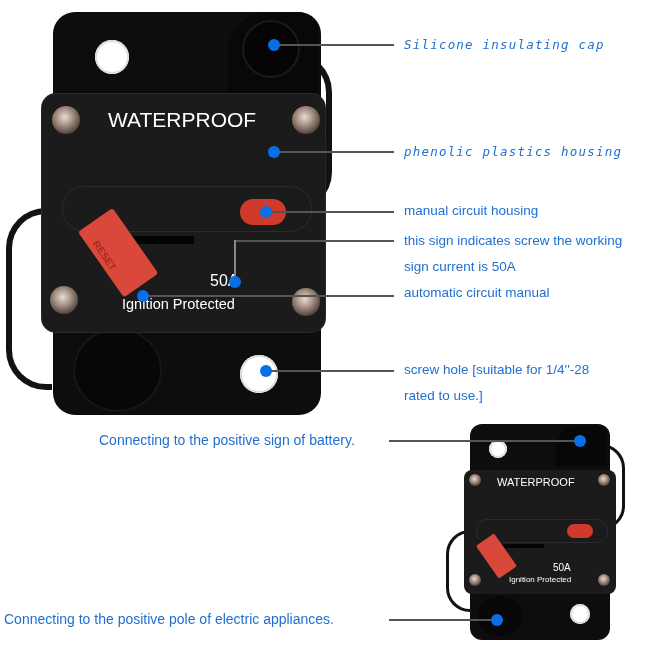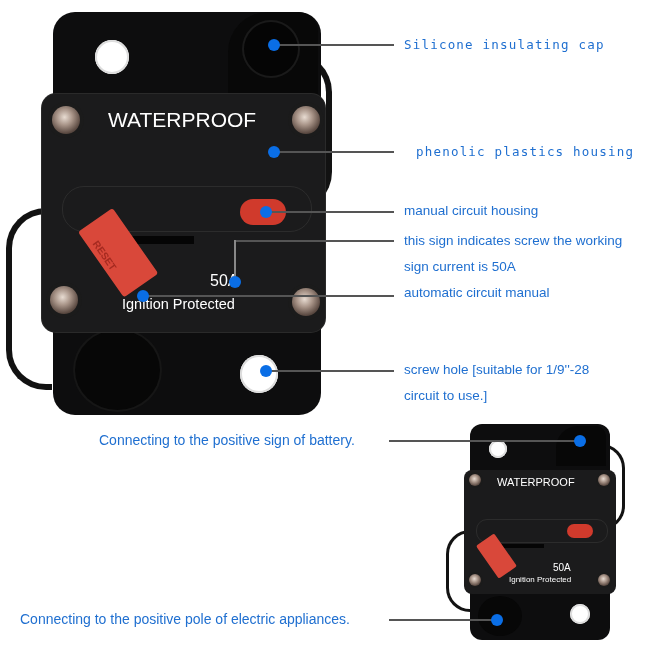"Silicone insulating cap" .mono { font-style: none -> italic }
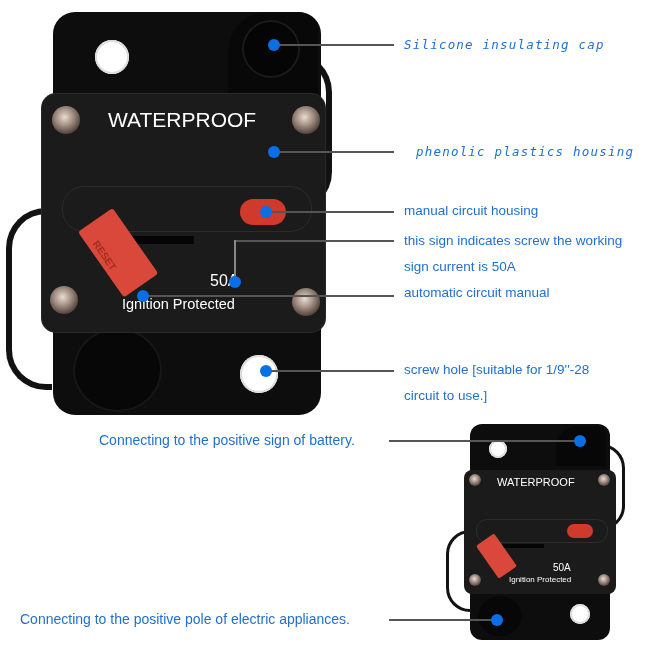"phenolic plastics housing" div.label { left: 416px -> 404px }
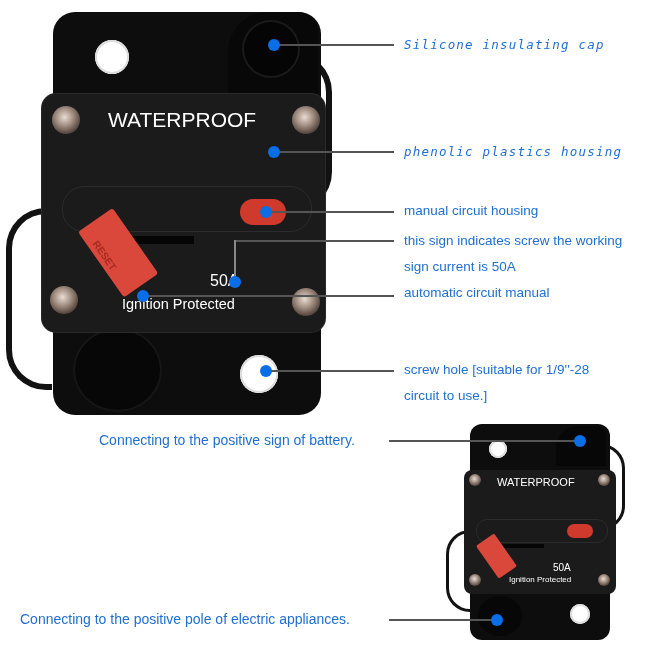"screw hole [suitable for 1/9''-28" div.label { text: 1/9''-28 -> 1/4''-28 }
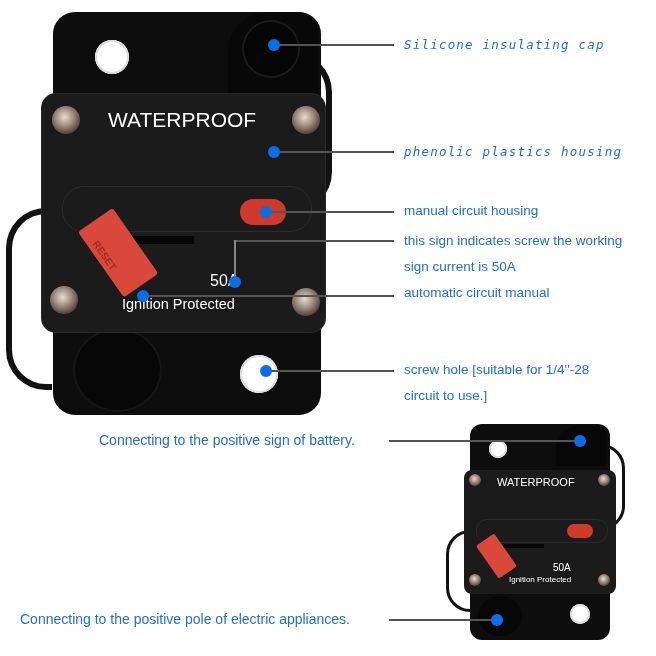"circuit to use.]" div.label { text: circuit -> rated }
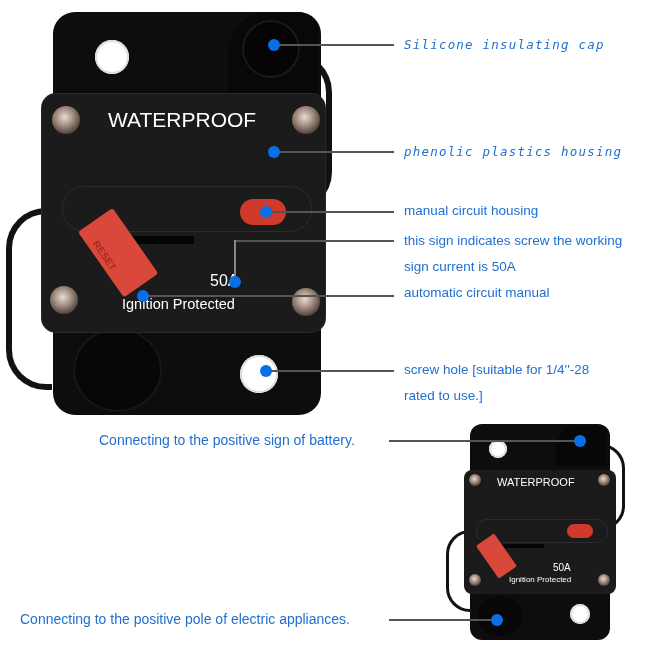"Connecting to the positive pole" div.label { left: 20px -> 4px }
